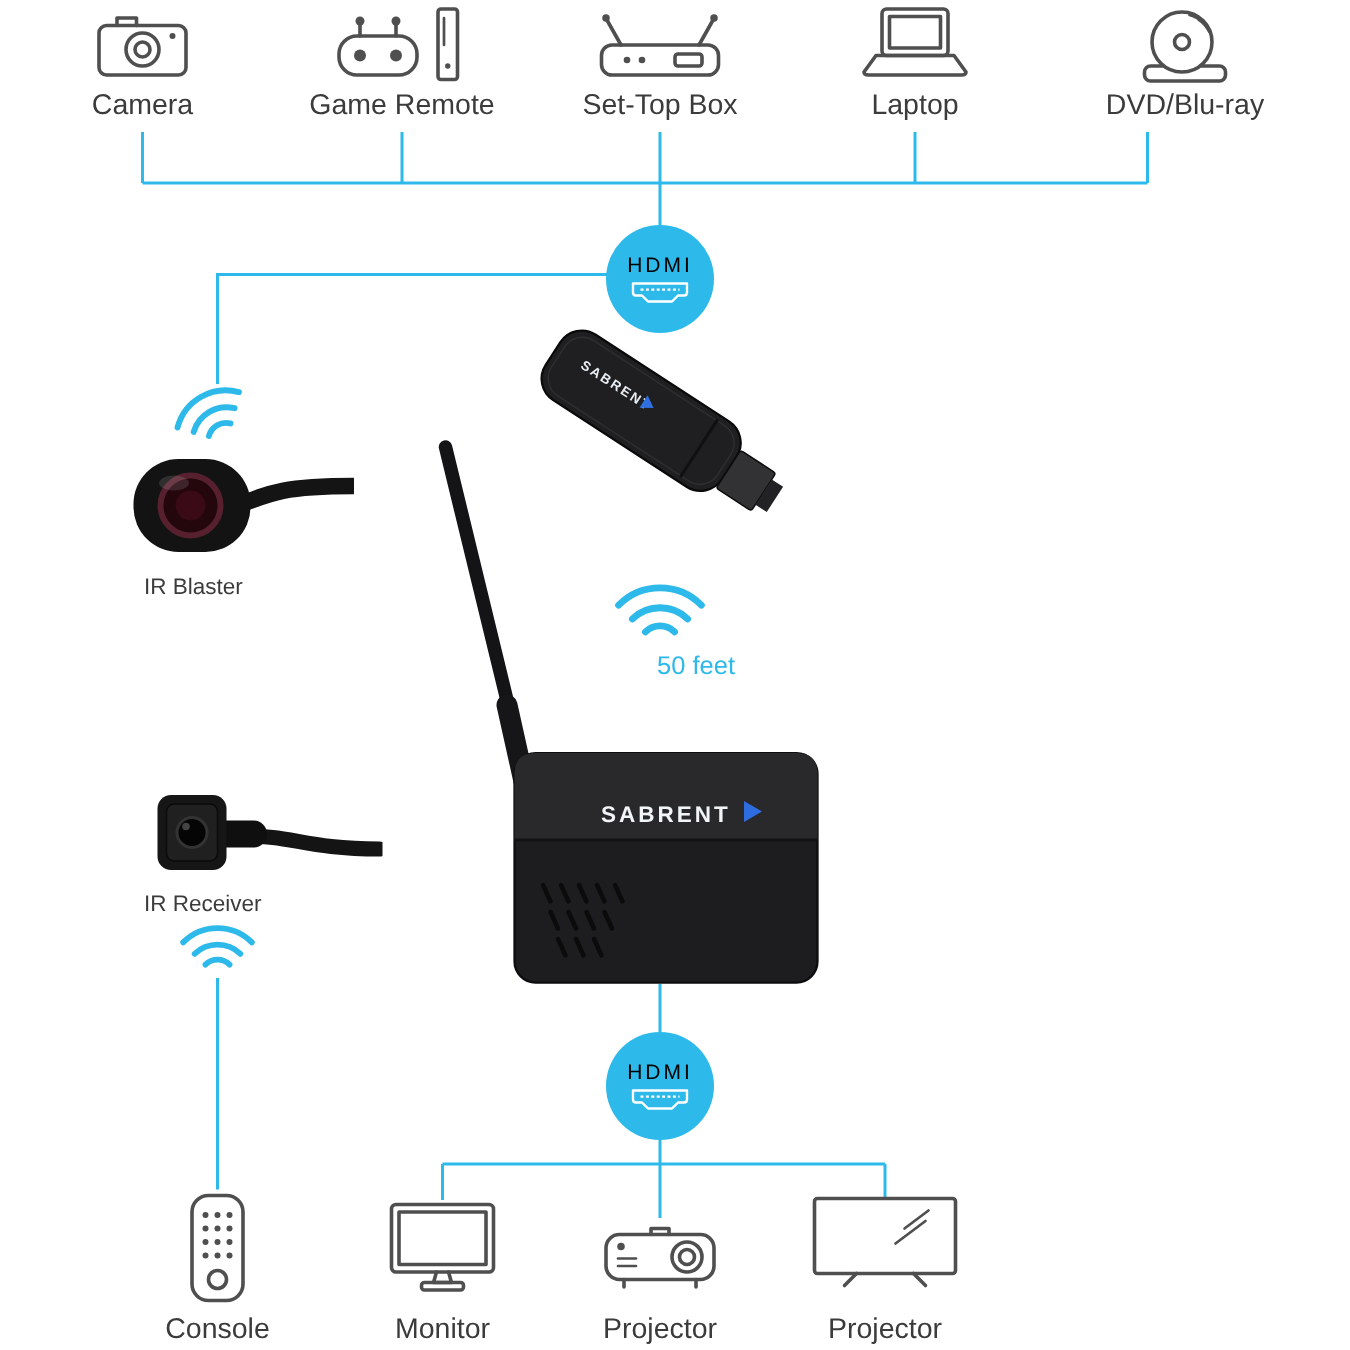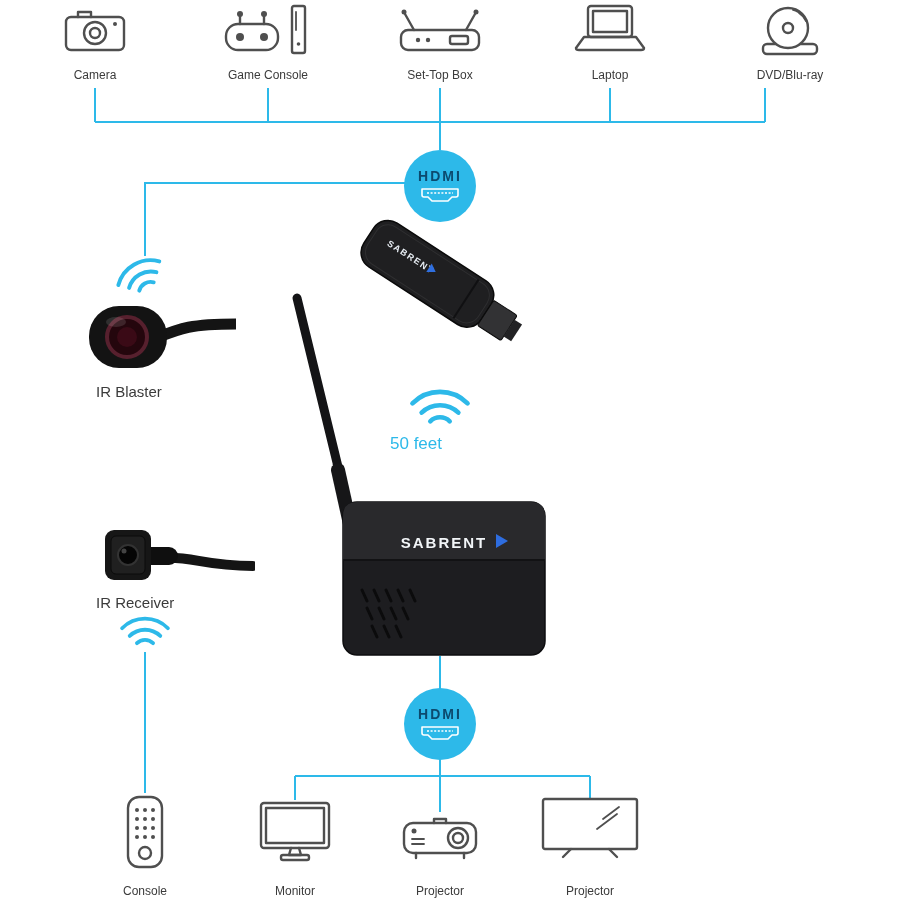"Camera" .label { font-size: 12px -> 19px }
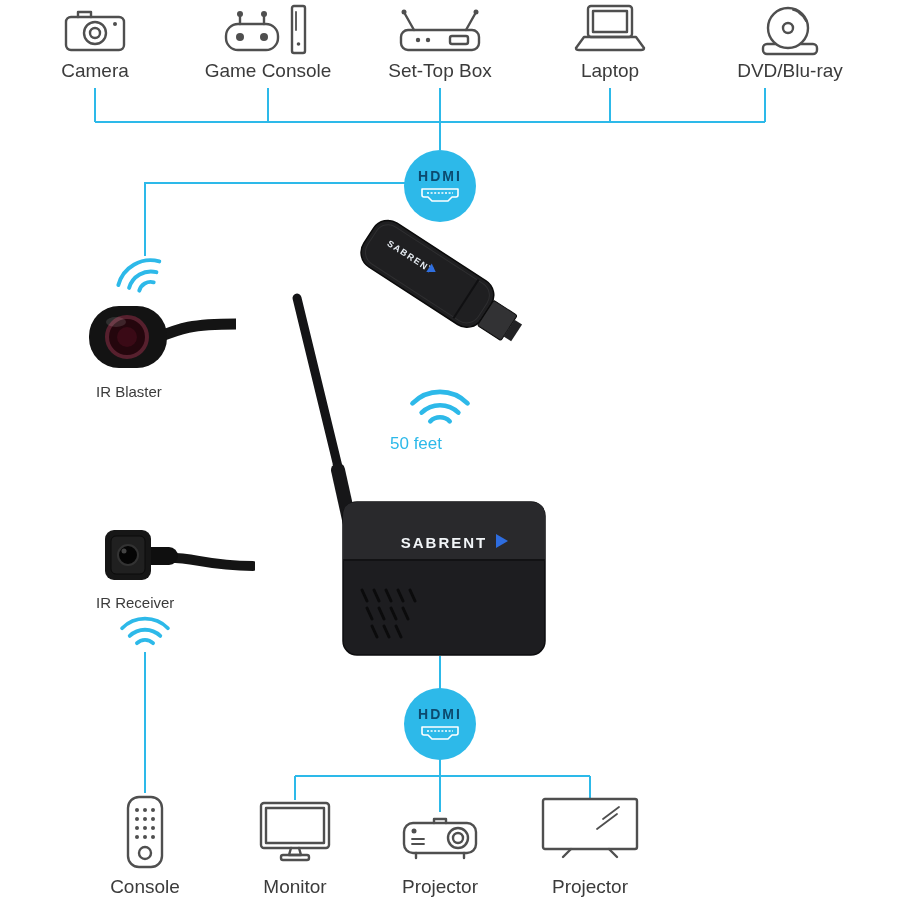"Game Console" div.label { text: Console -> Remote }
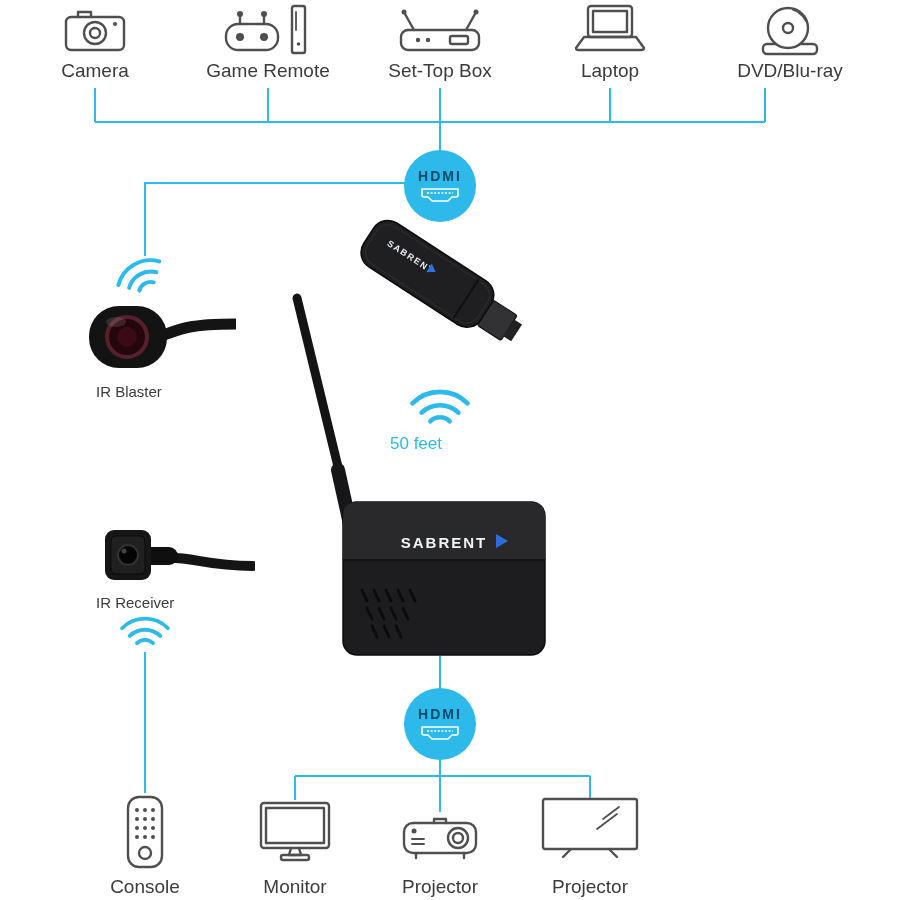"HDMI" .hdmi-text { color: #0c4a6e -> #000000; font-weight: bold -> normal }
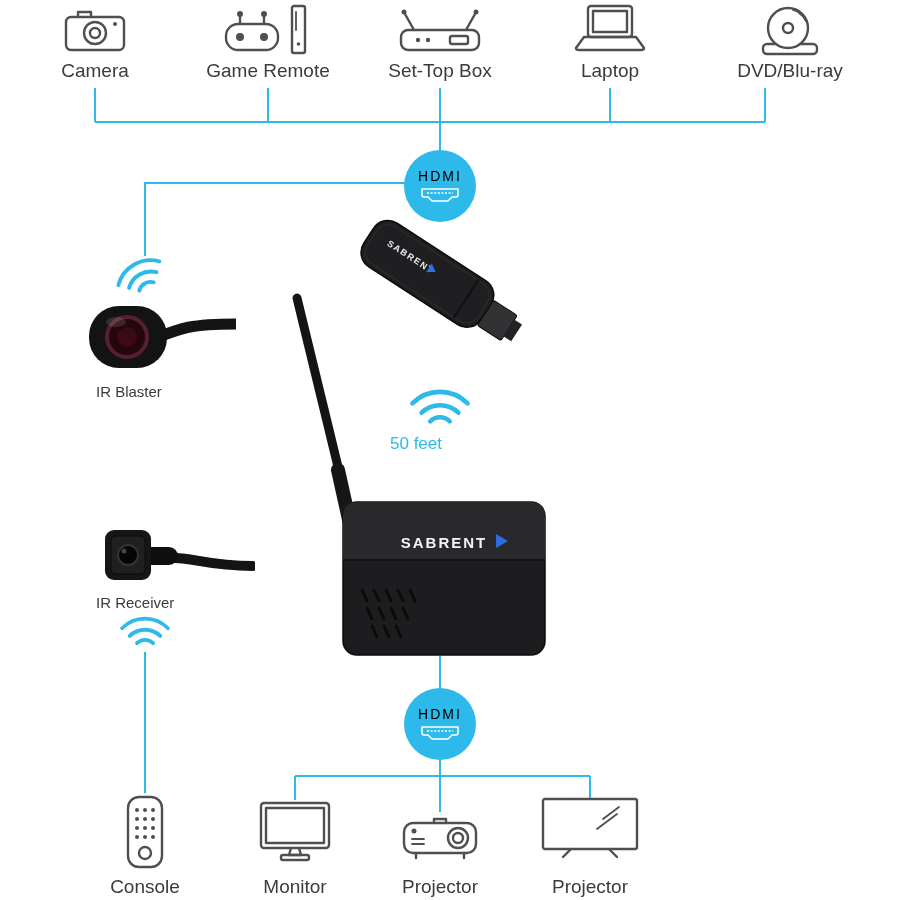"50 feet" .range-label { text-align: left -> right }
